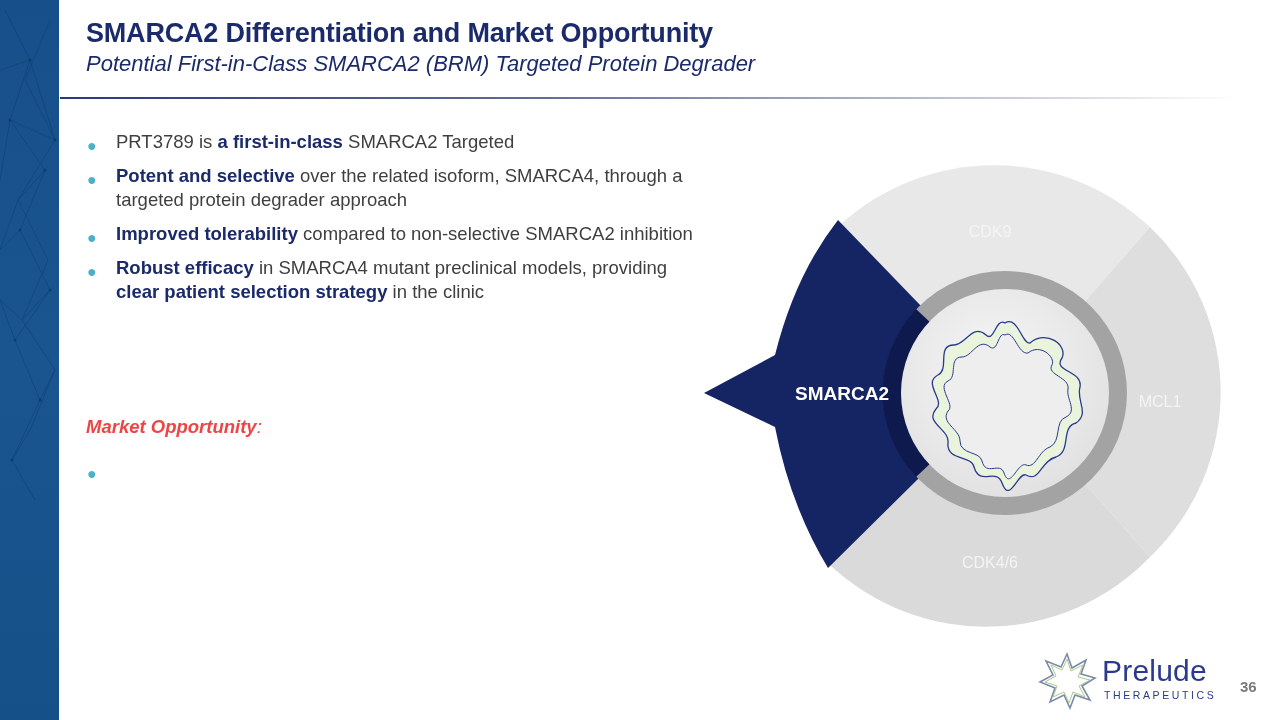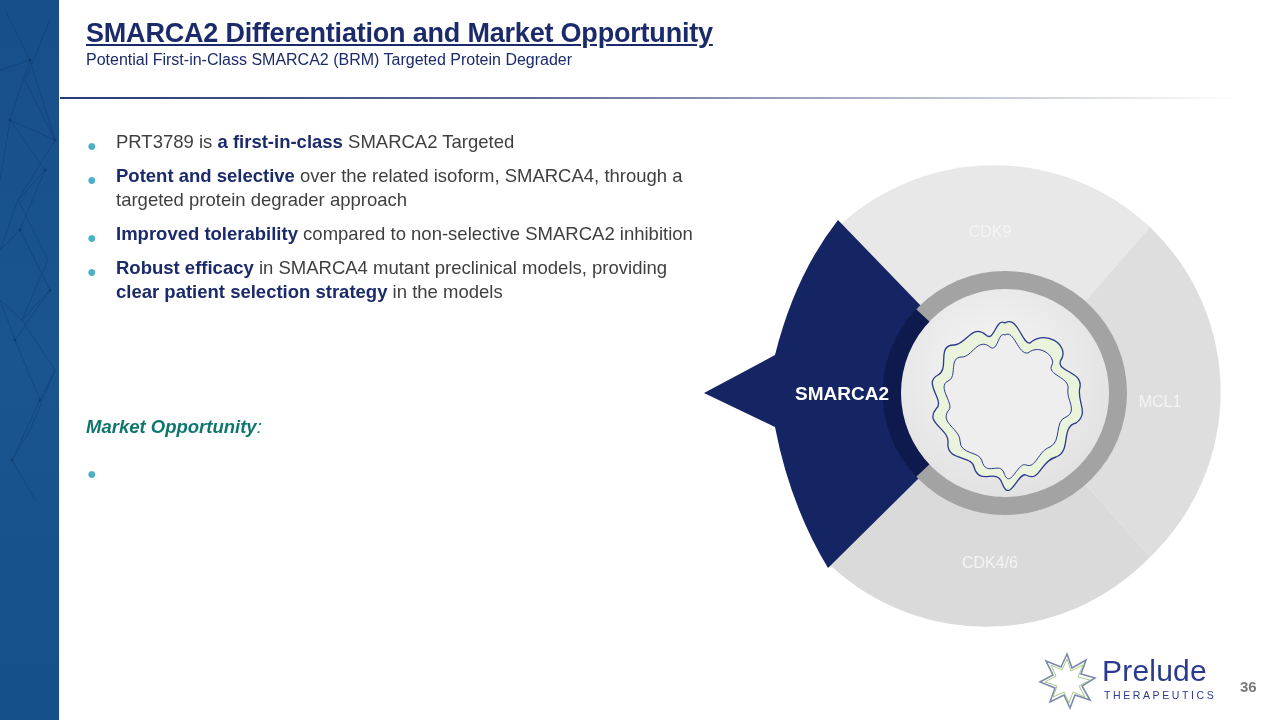"SMARCA2 Differentiation and Market" .title { text-decoration: underline -> none }
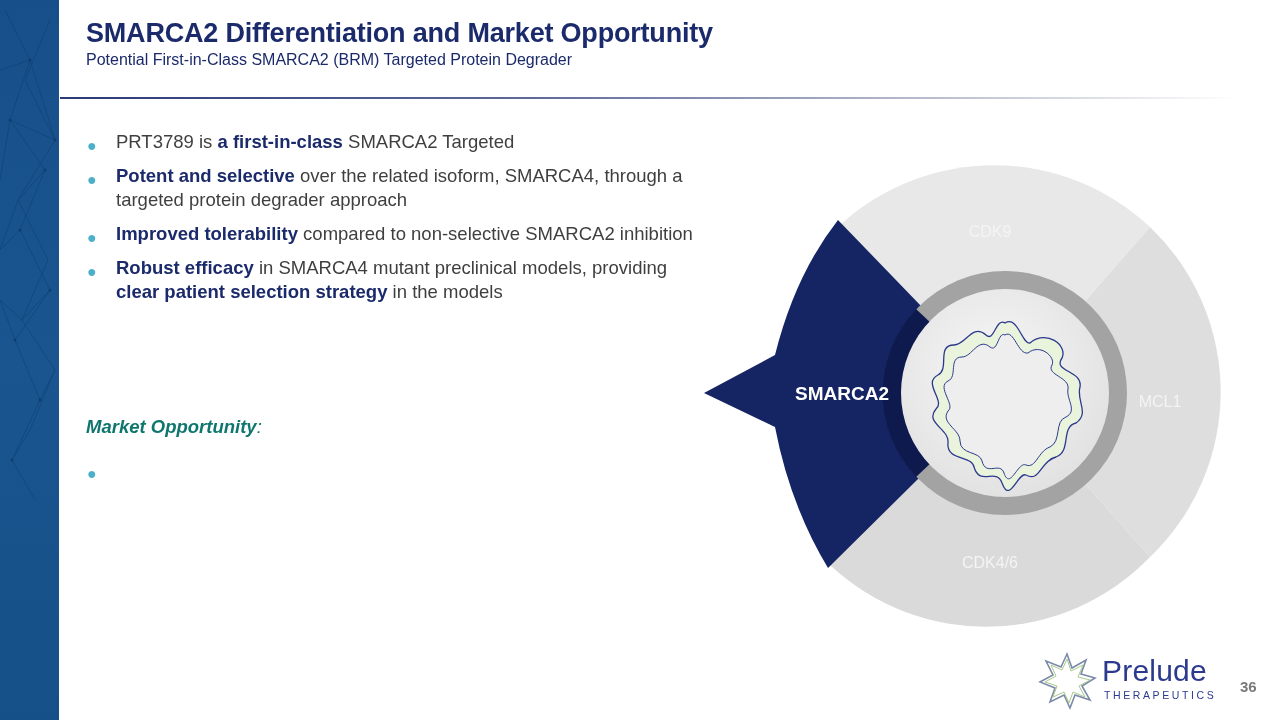"Potential First-in-Class SMARCA2 (BRM)" .subtitle { font-size: 16px -> 22px; font-style: none -> italic }
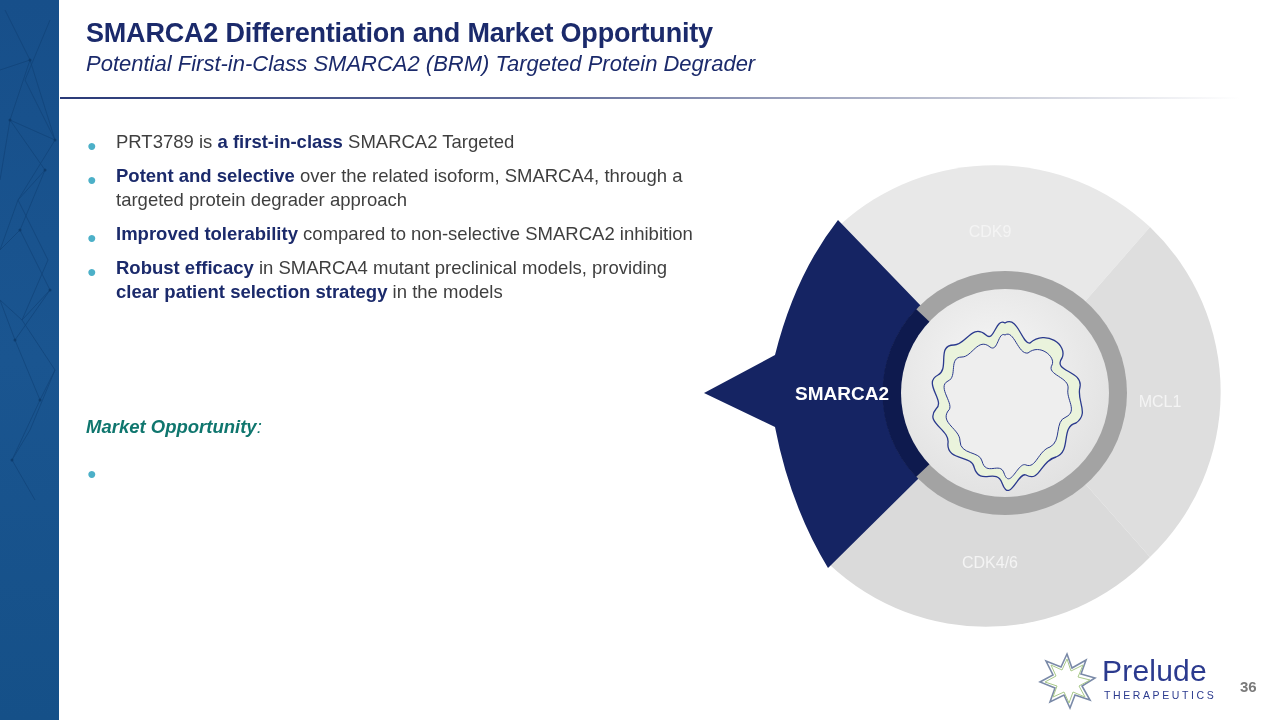"in the models" span { text: models -> clinic }
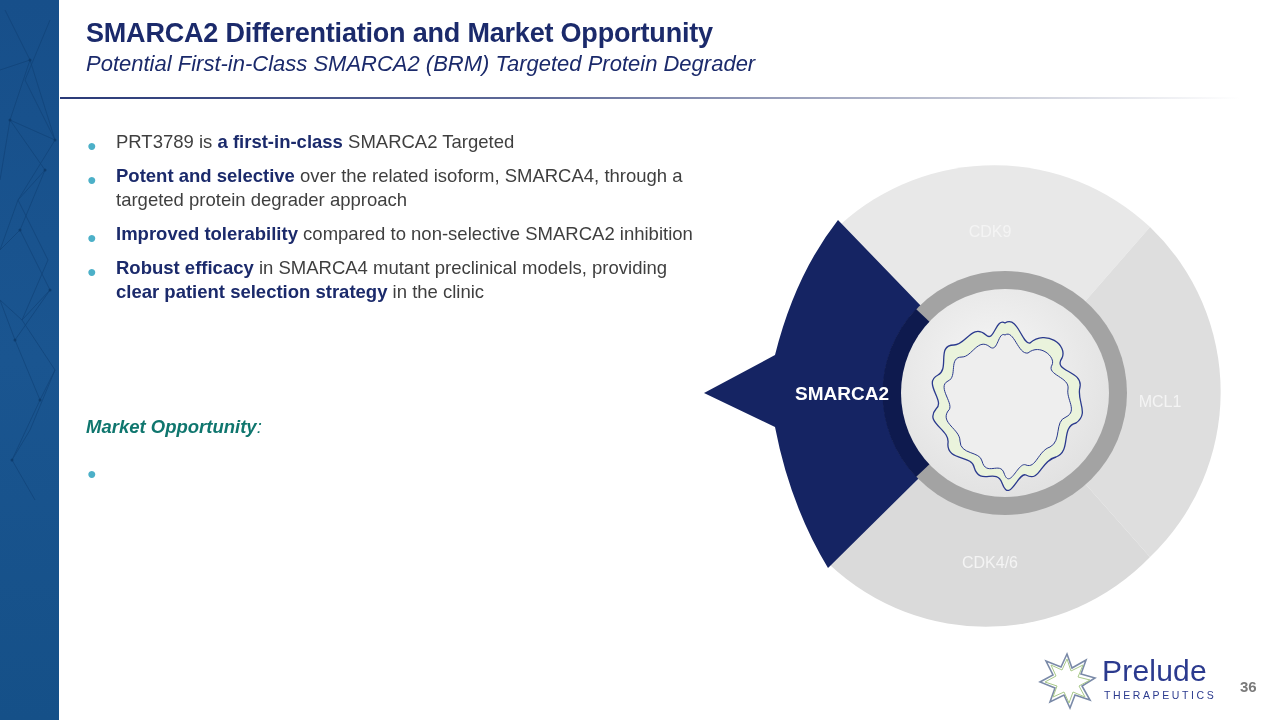"Market Opportunity:" .market-label { color: #0f766e -> #ef4444 }
